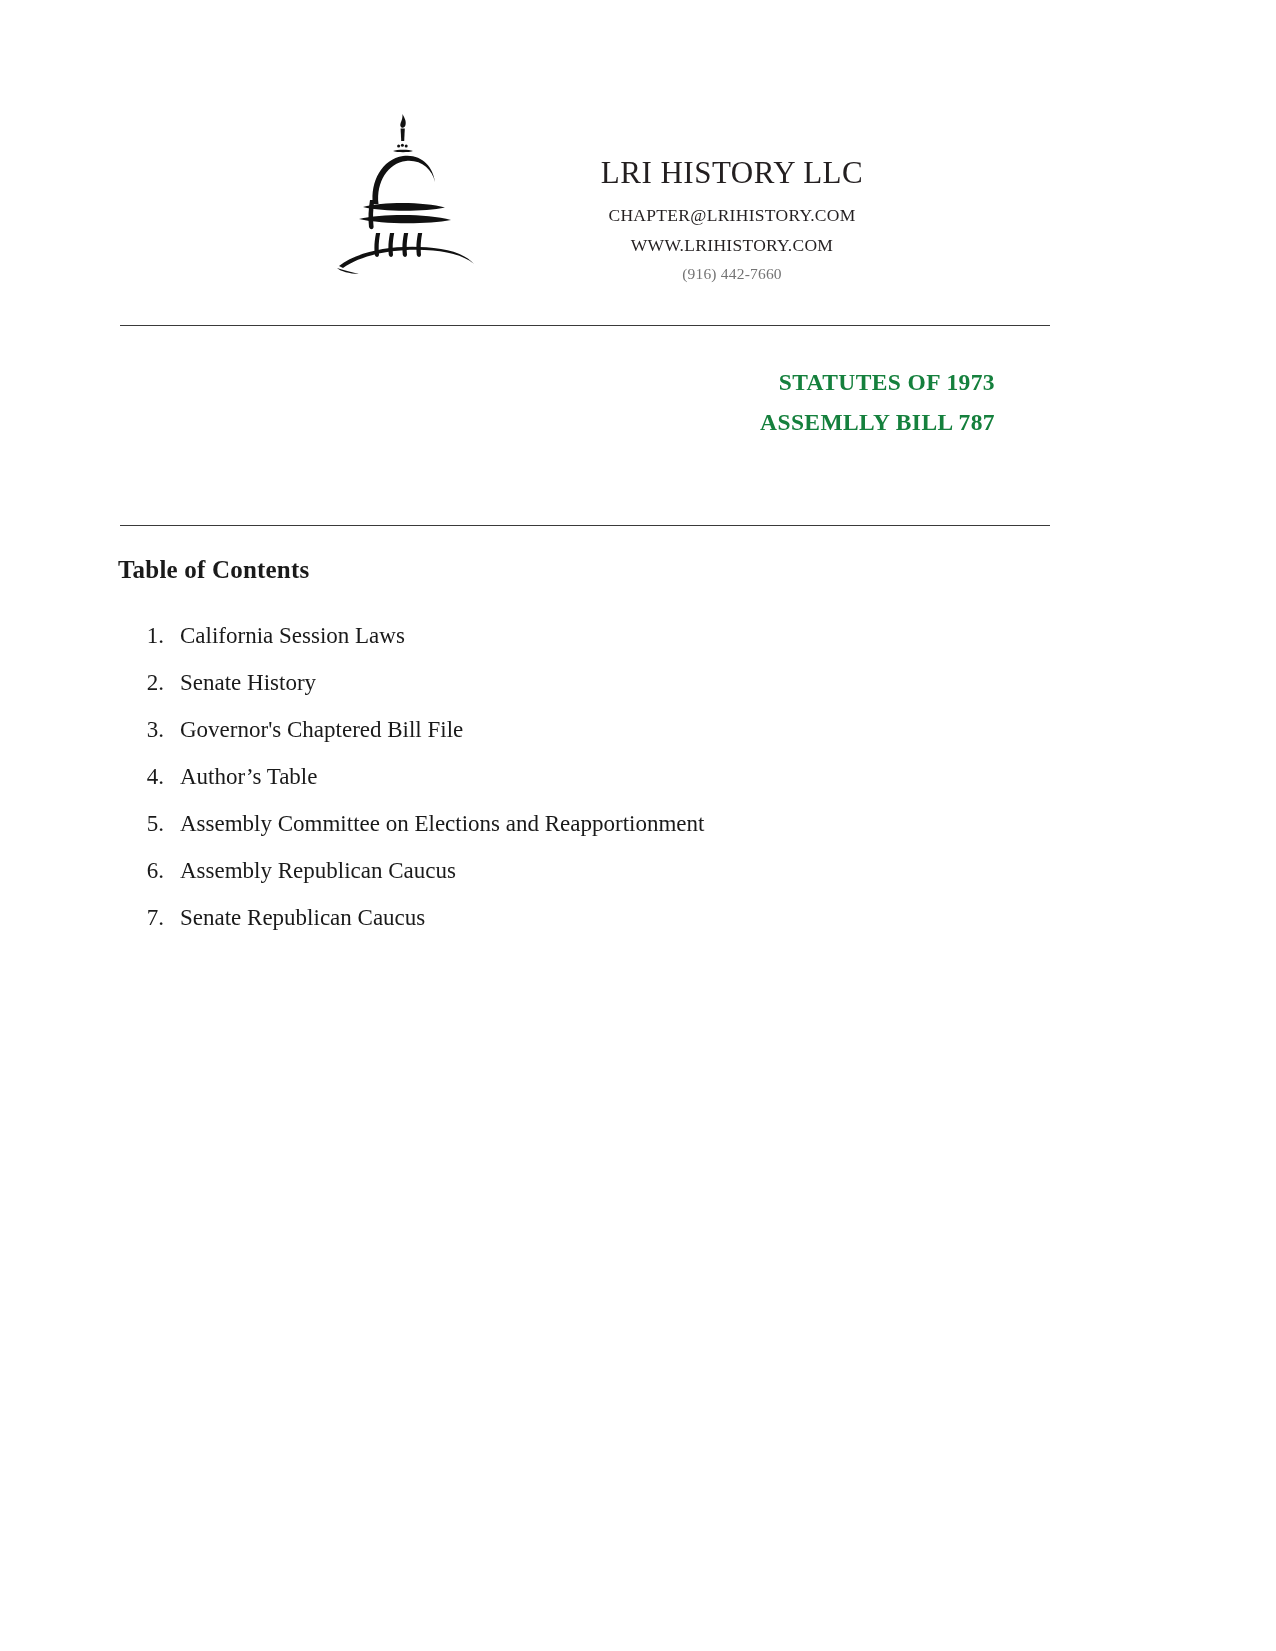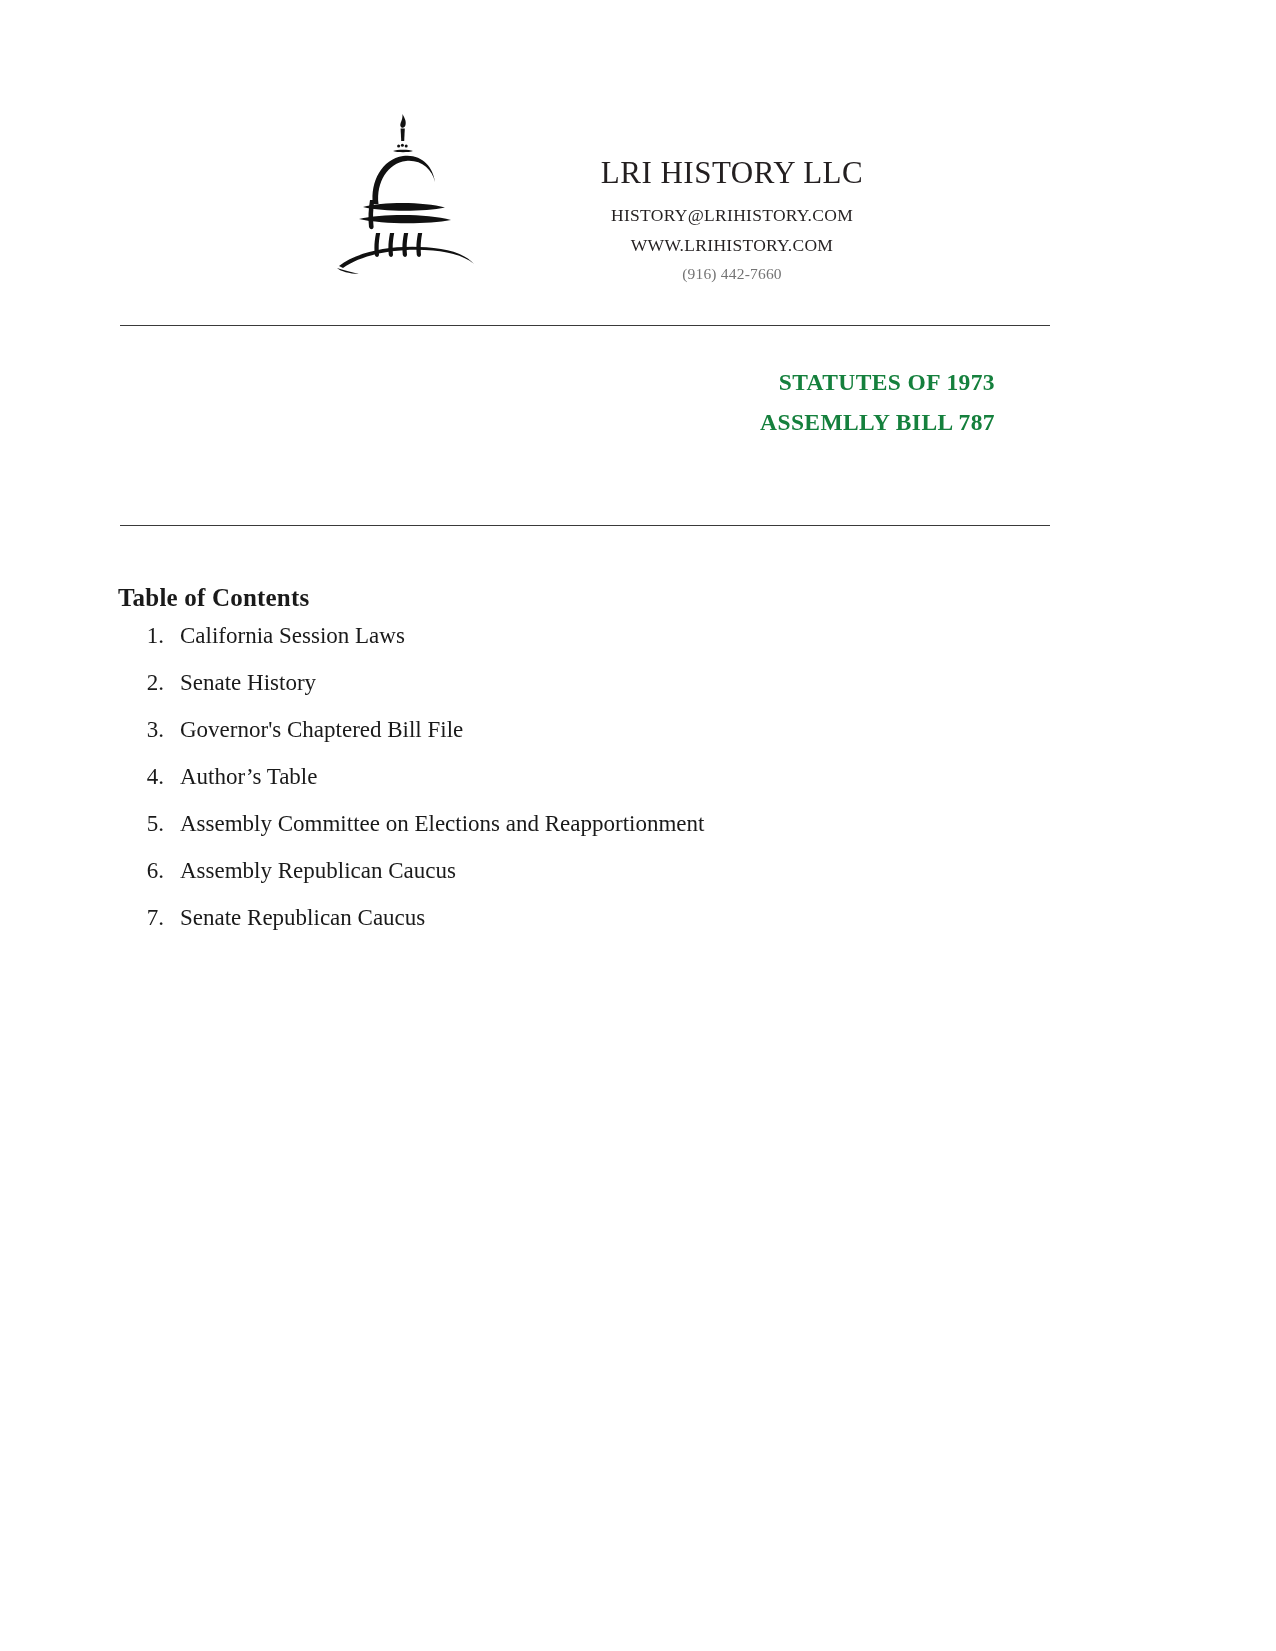"HISTORY@LRIHISTORY.COM" div.contact-line { text: HISTORY@LRIHISTORY.COM -> CHAPTER@LRIHISTORY.COM }
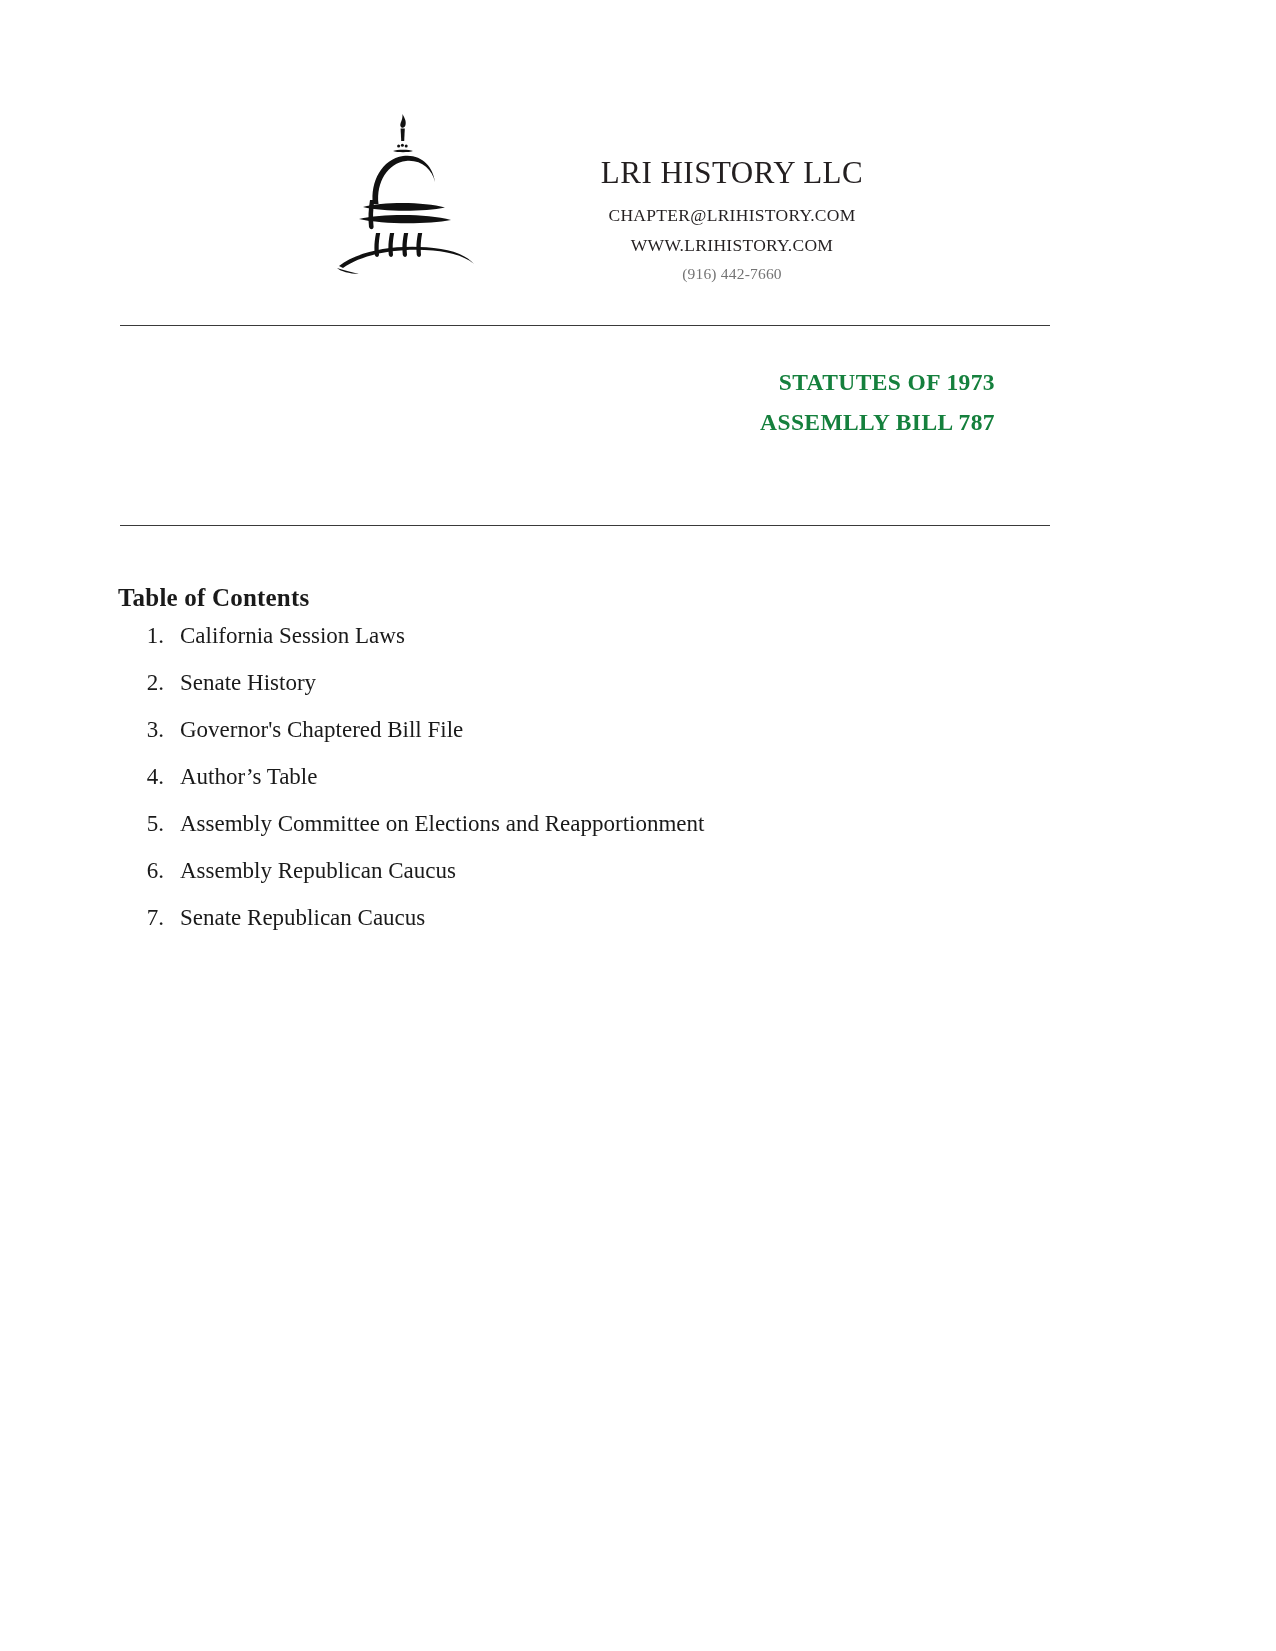"Table of Contents" .toc-heading { margin-top: 28px -> none }
